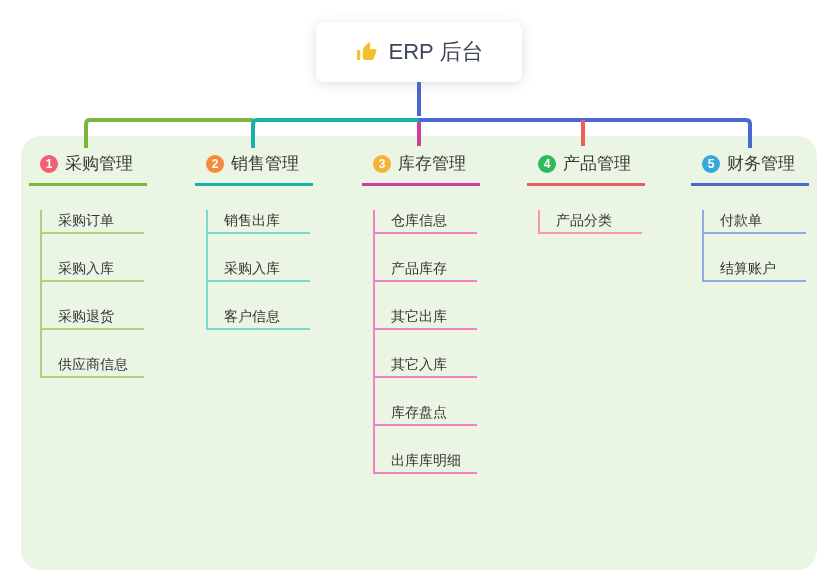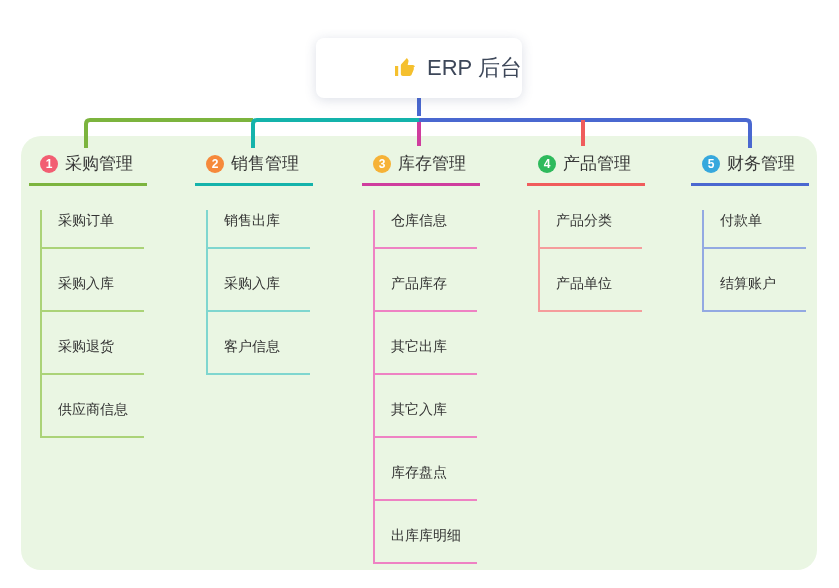"ERP 后台" .root-card { justify-content: flex-end -> center; top: 38px -> 22px }
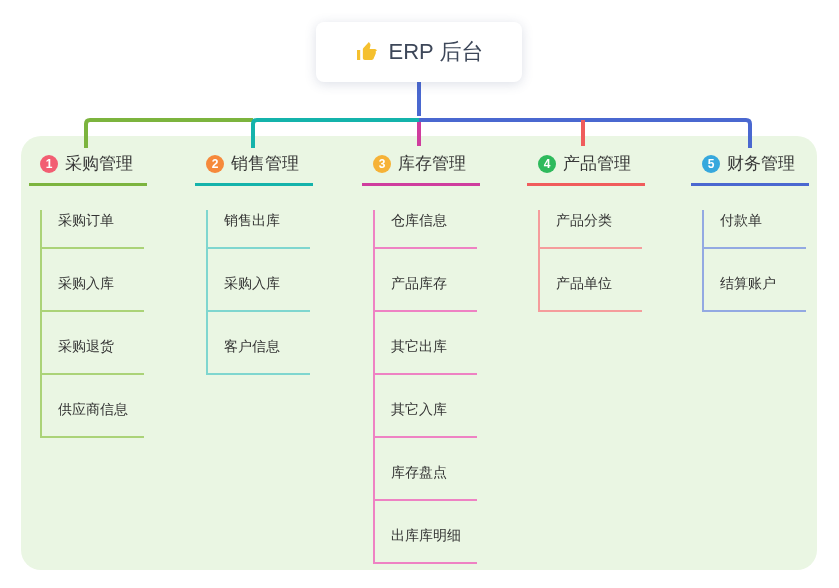"采购订单" .child { padding: 0 14px 17px 18px -> 0 14px 2px 18px }
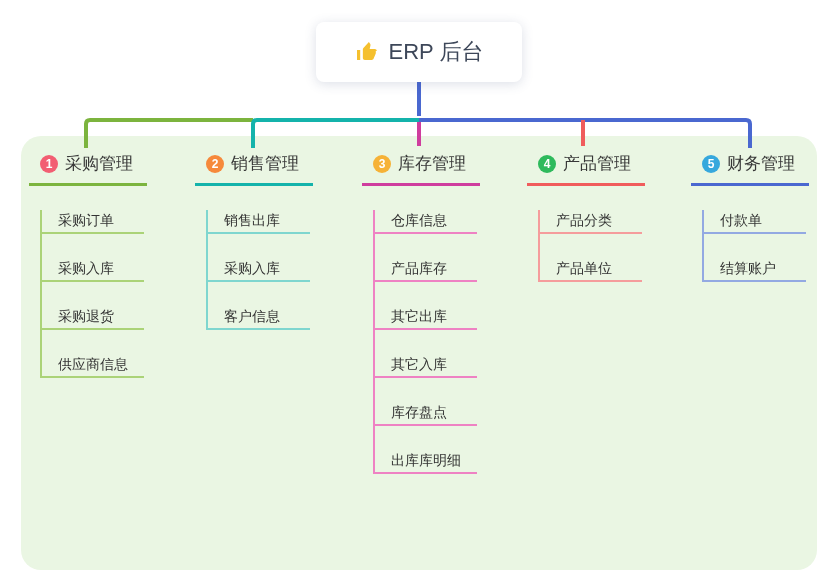"产品单位" div.child { html: <div>产品单位</div> -> none }
